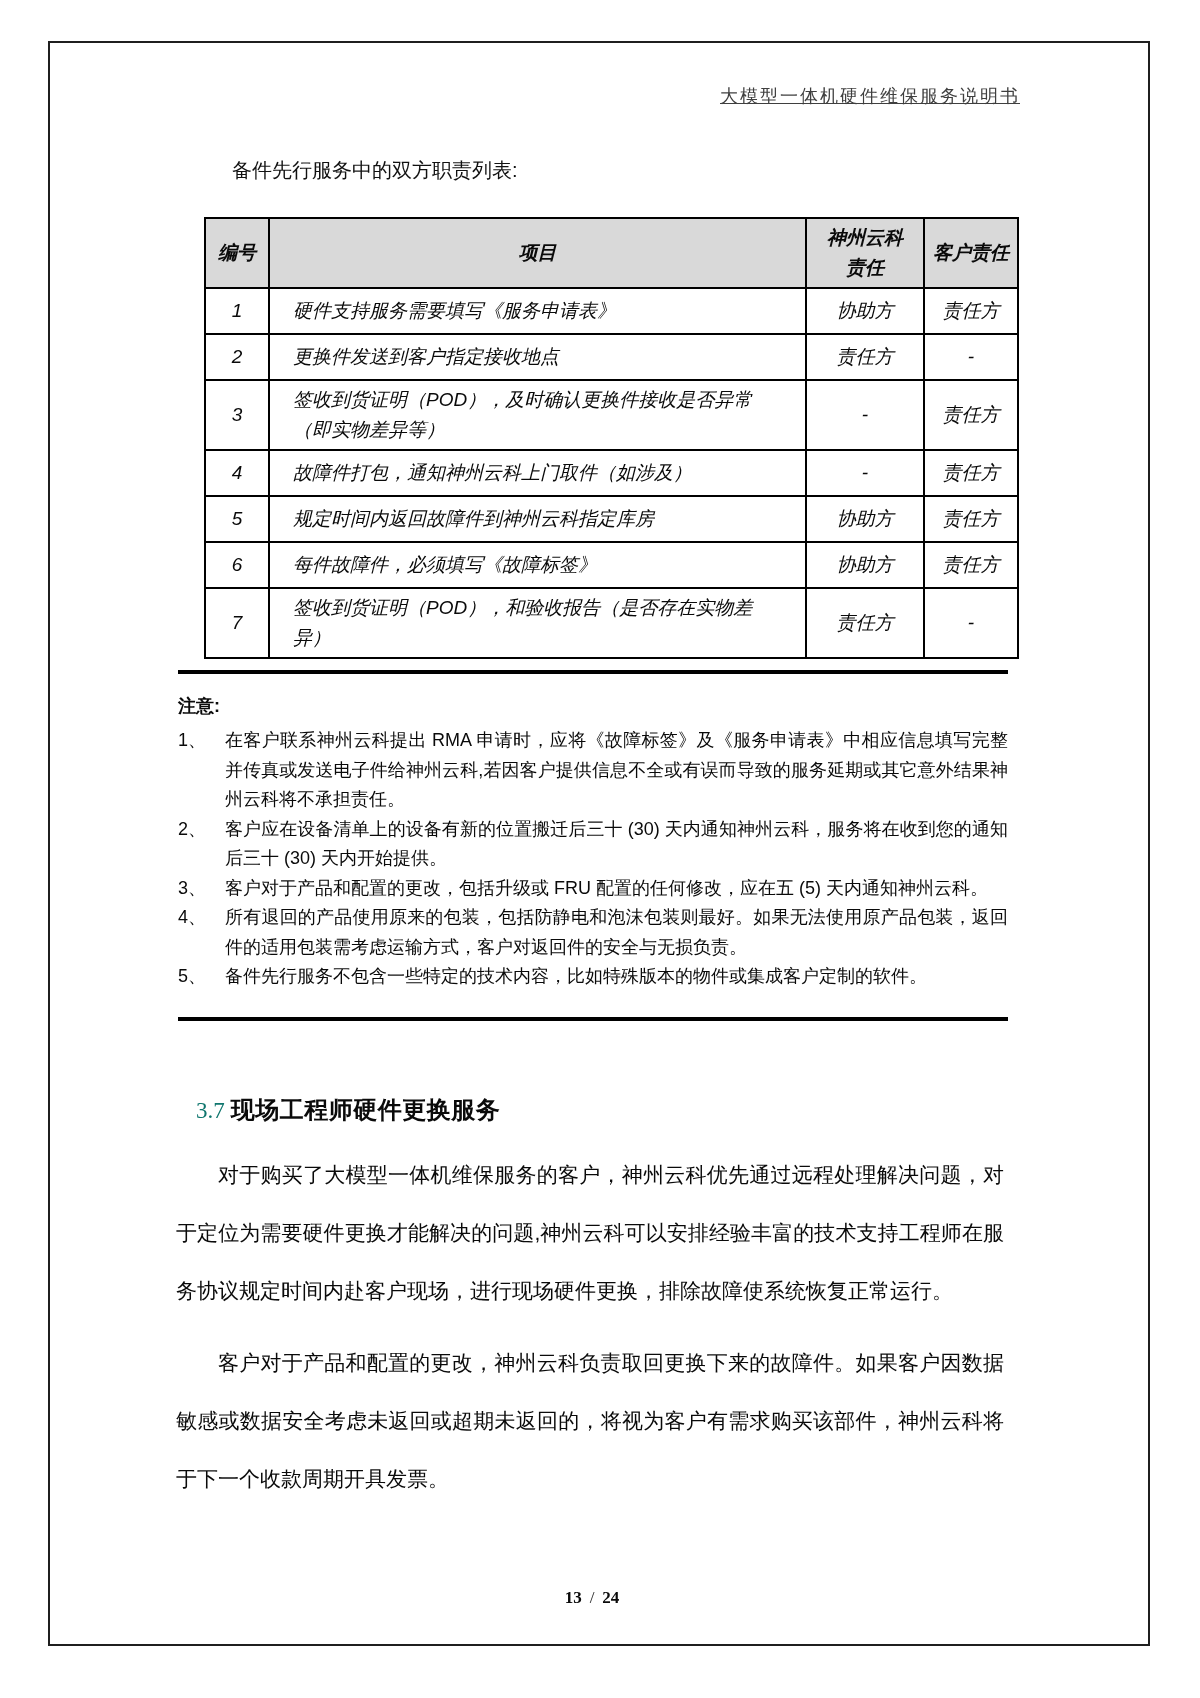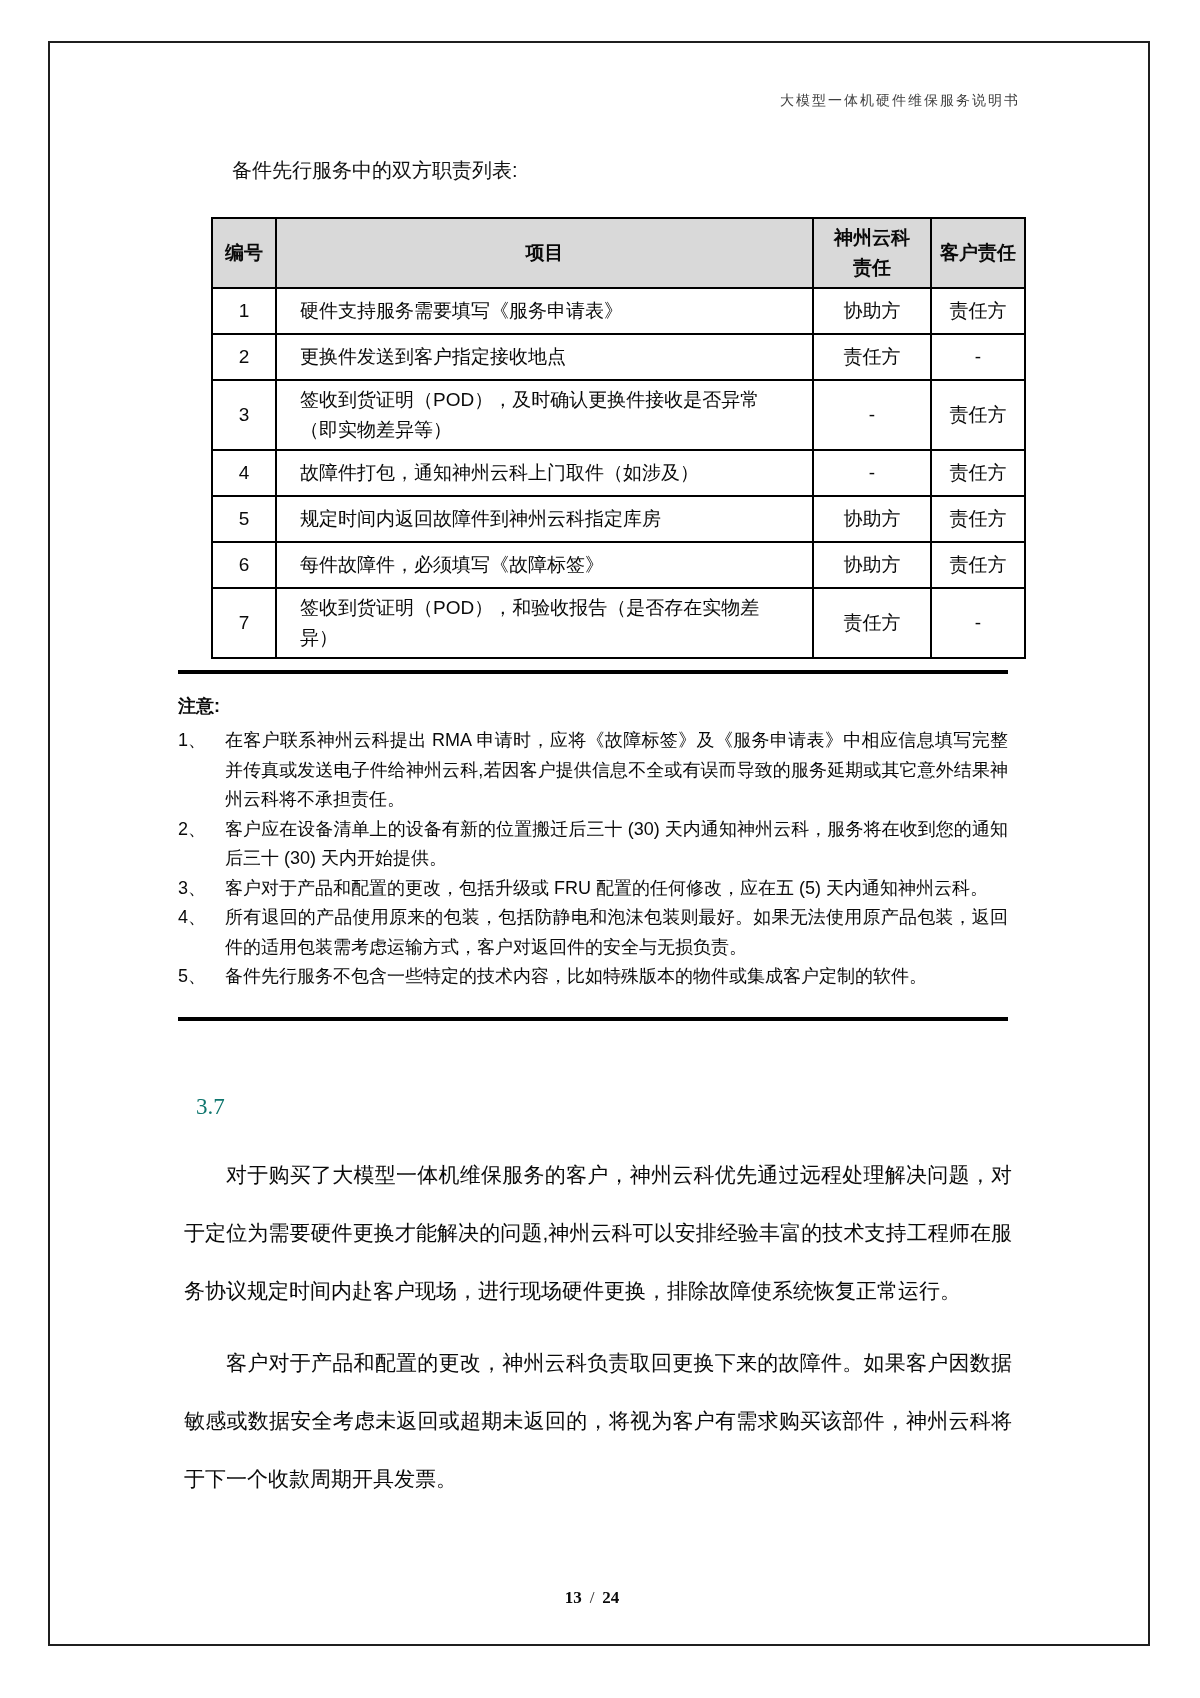"大模型一体机硬件维保服务说明书" .doc-header { font-size: 14px -> 18px; text-decoration: none -> underline; top: 92px -> 84px }
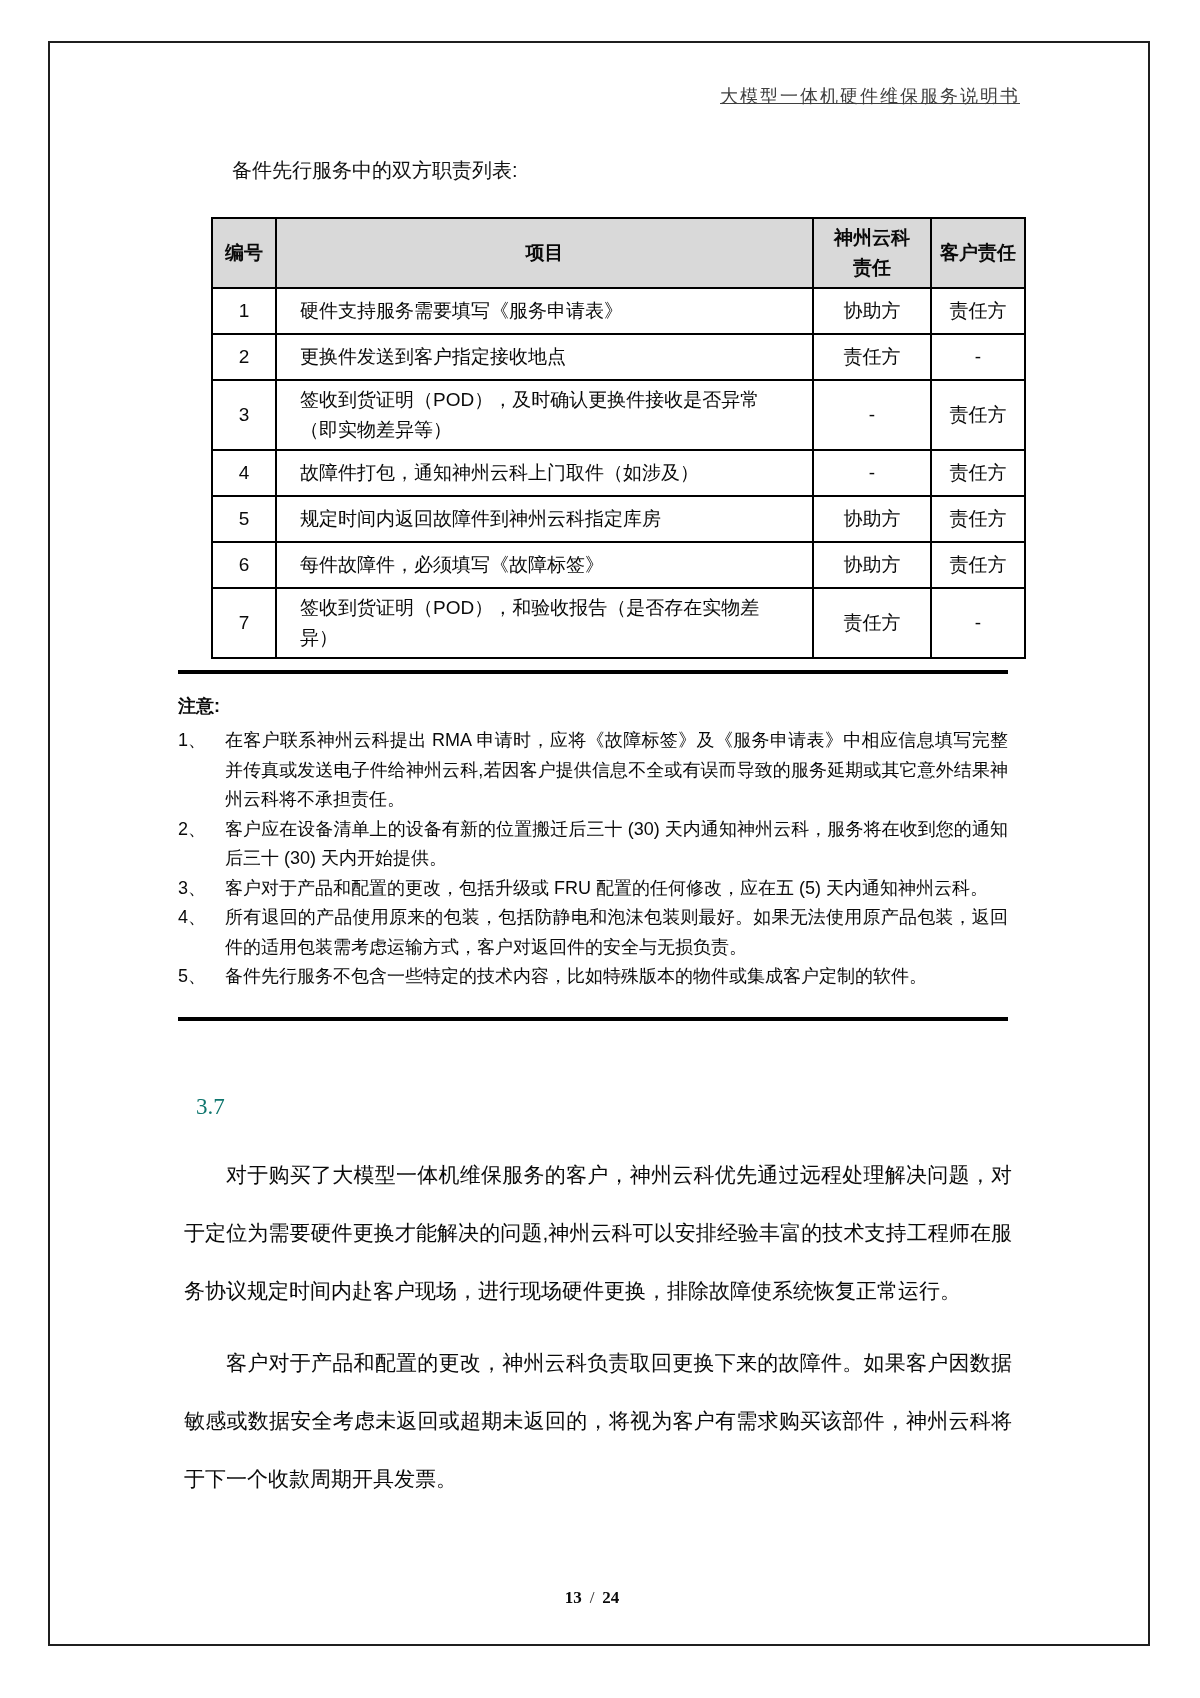"编号" table.resp { font-style: none -> italic; left: 211px -> 204px }
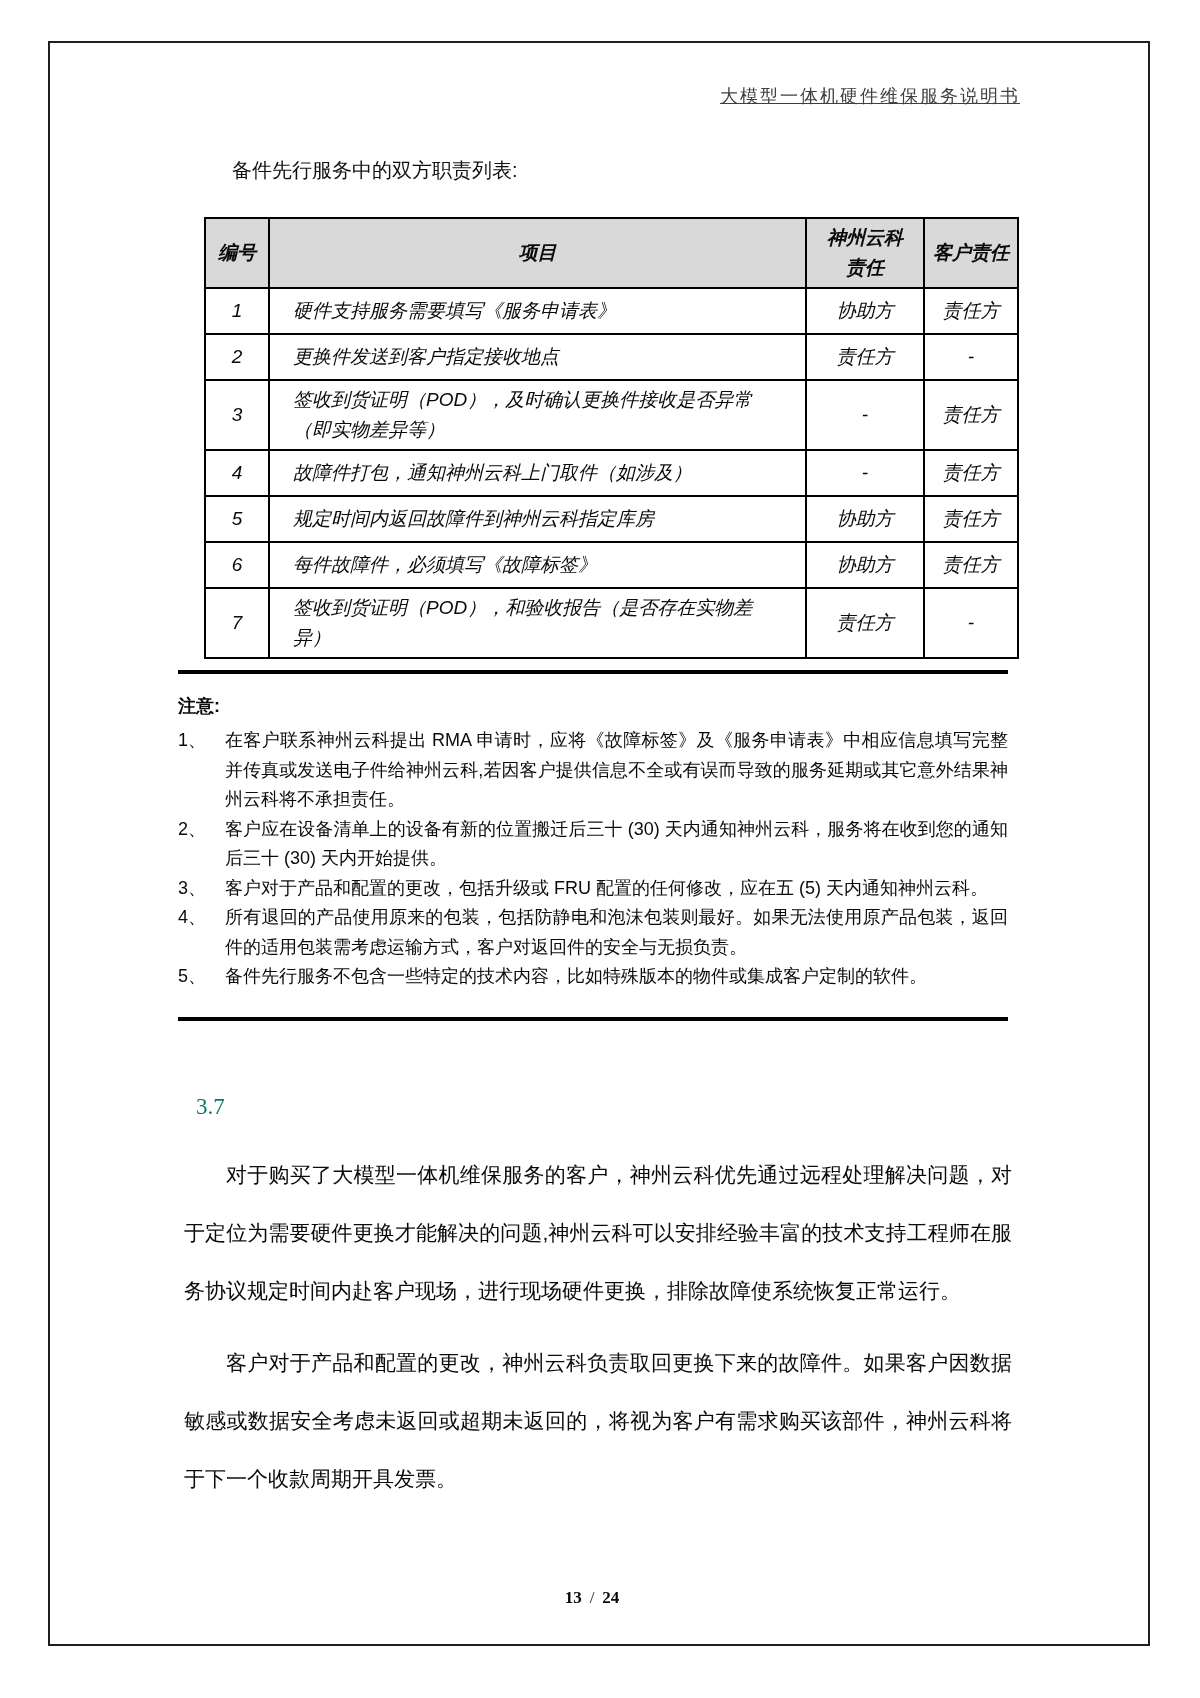"现场工程师硬件更换服务" span.sec-title { html: none -> <span>现场工程师硬件更换服务</span> }
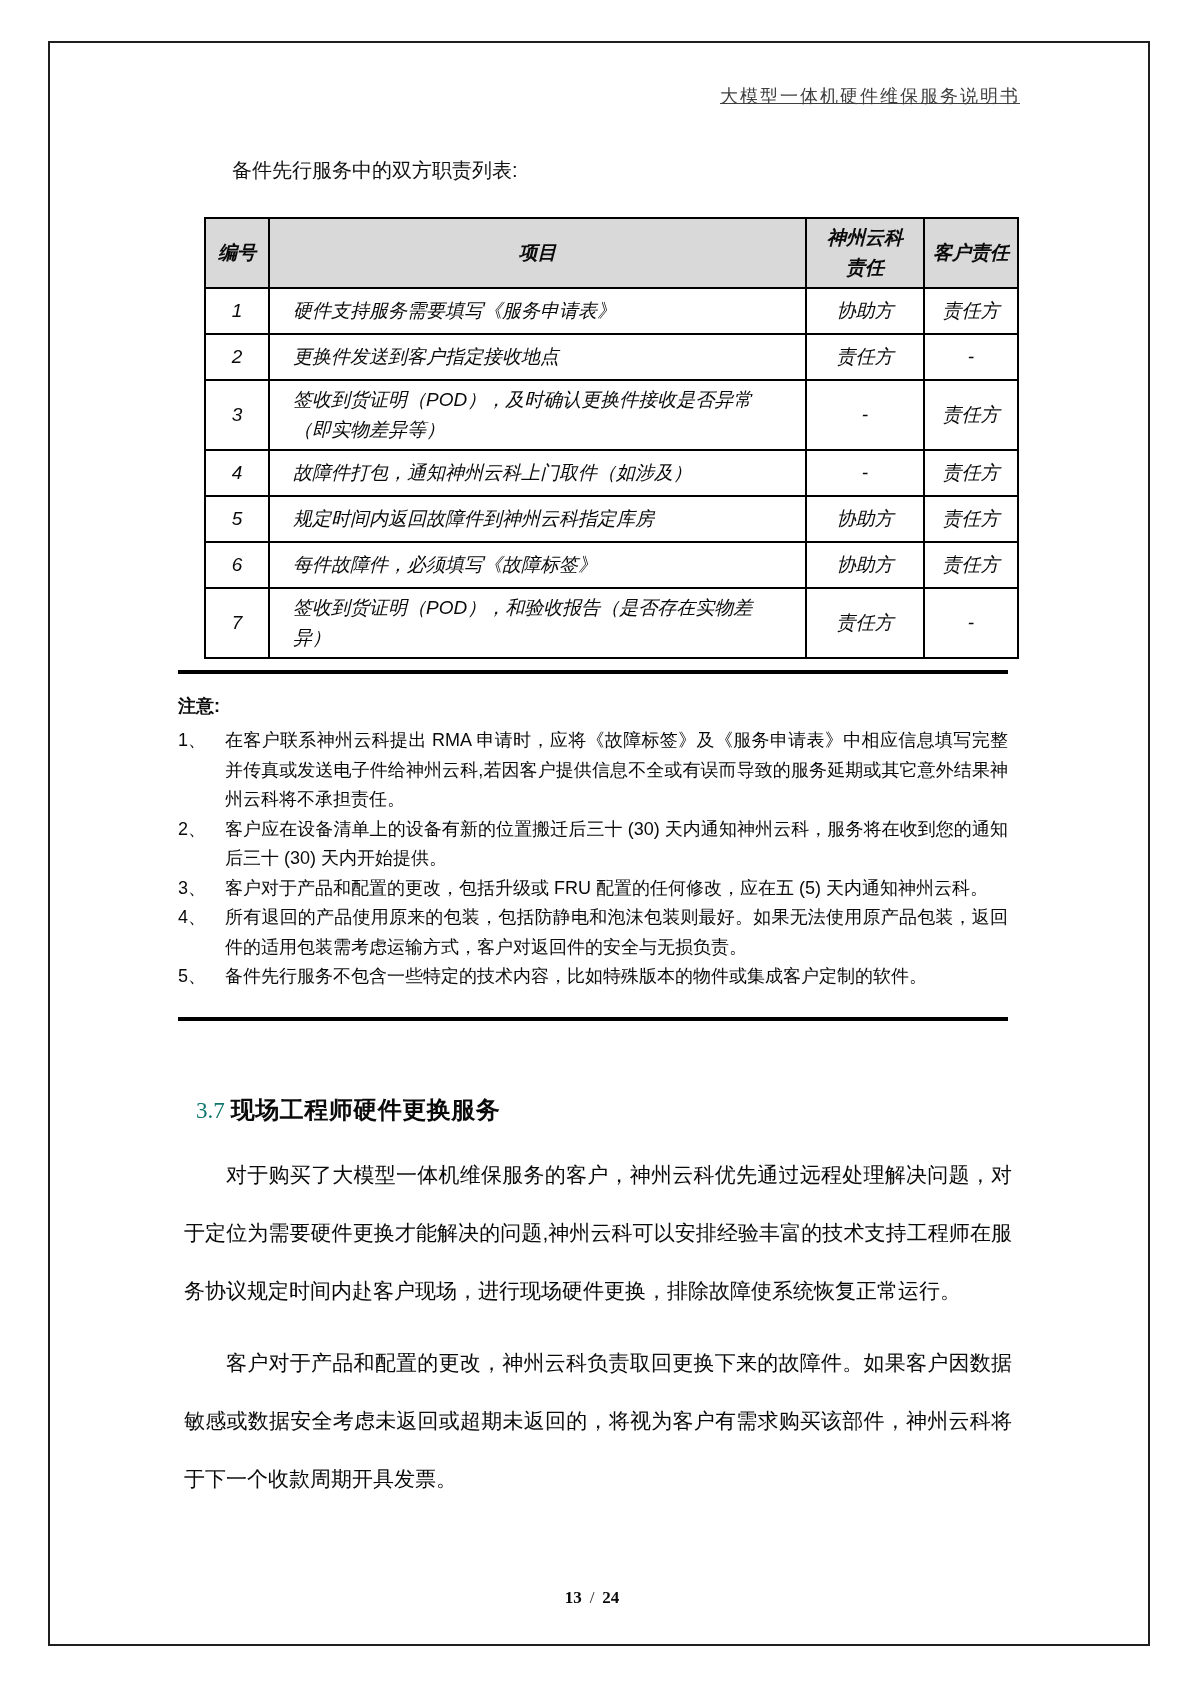"对于购买了大模型一体机维保服务的客户，神州云科优先通过远程处理解决问题，对于定位" .para { left: 184px -> 176px }
